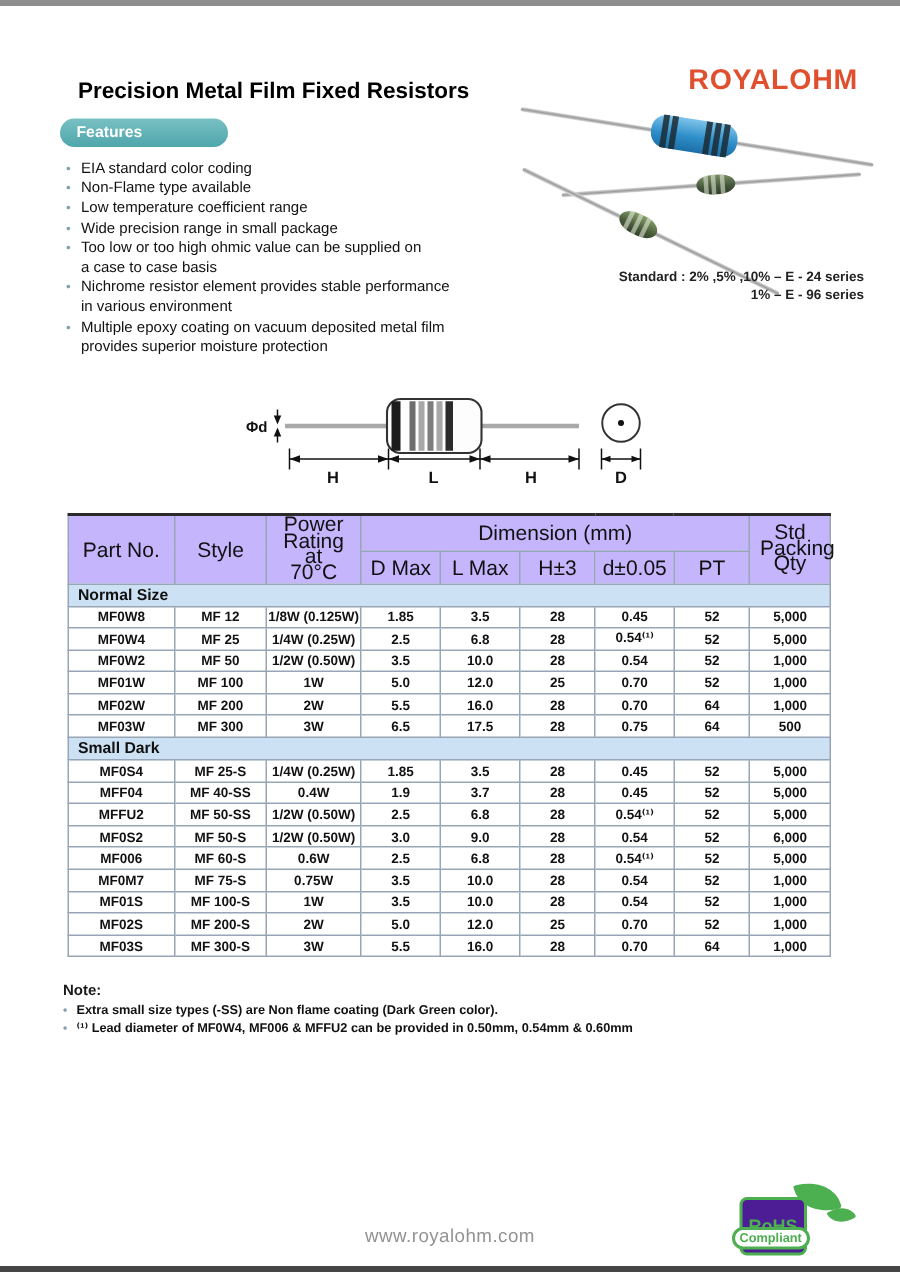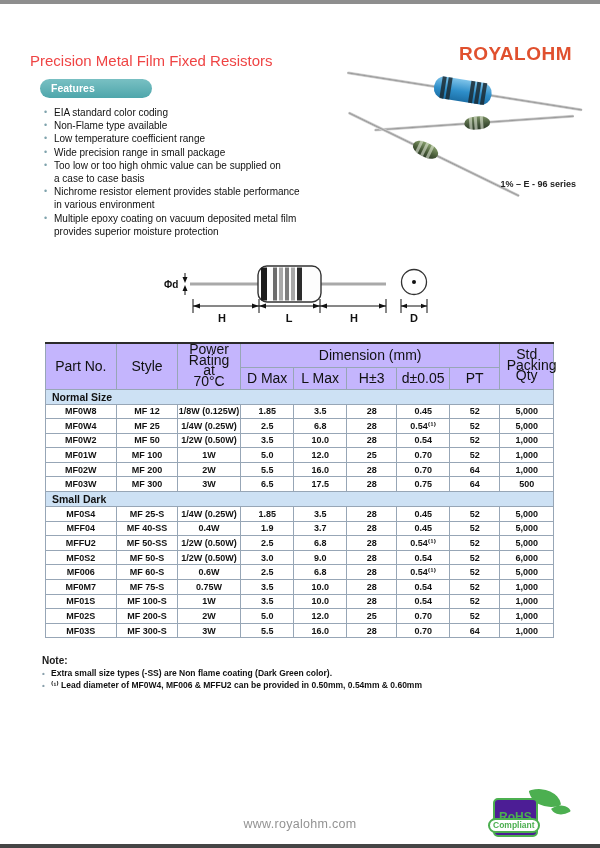"Precision Metal Film Fixed Resistors" .page-title { color: #ef4444 -> #000000; font-weight: 400 -> 700; left: 30px -> 52px }
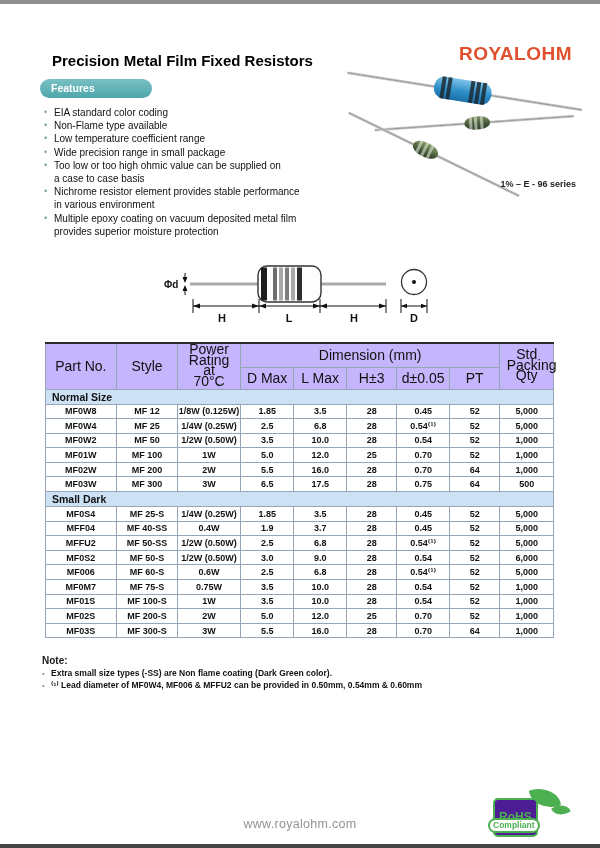"Standard : 2% ,5% ,10%" div { html: none -> <div>Standard : 2% ,5% ,10% – E - 24 series</div> }
